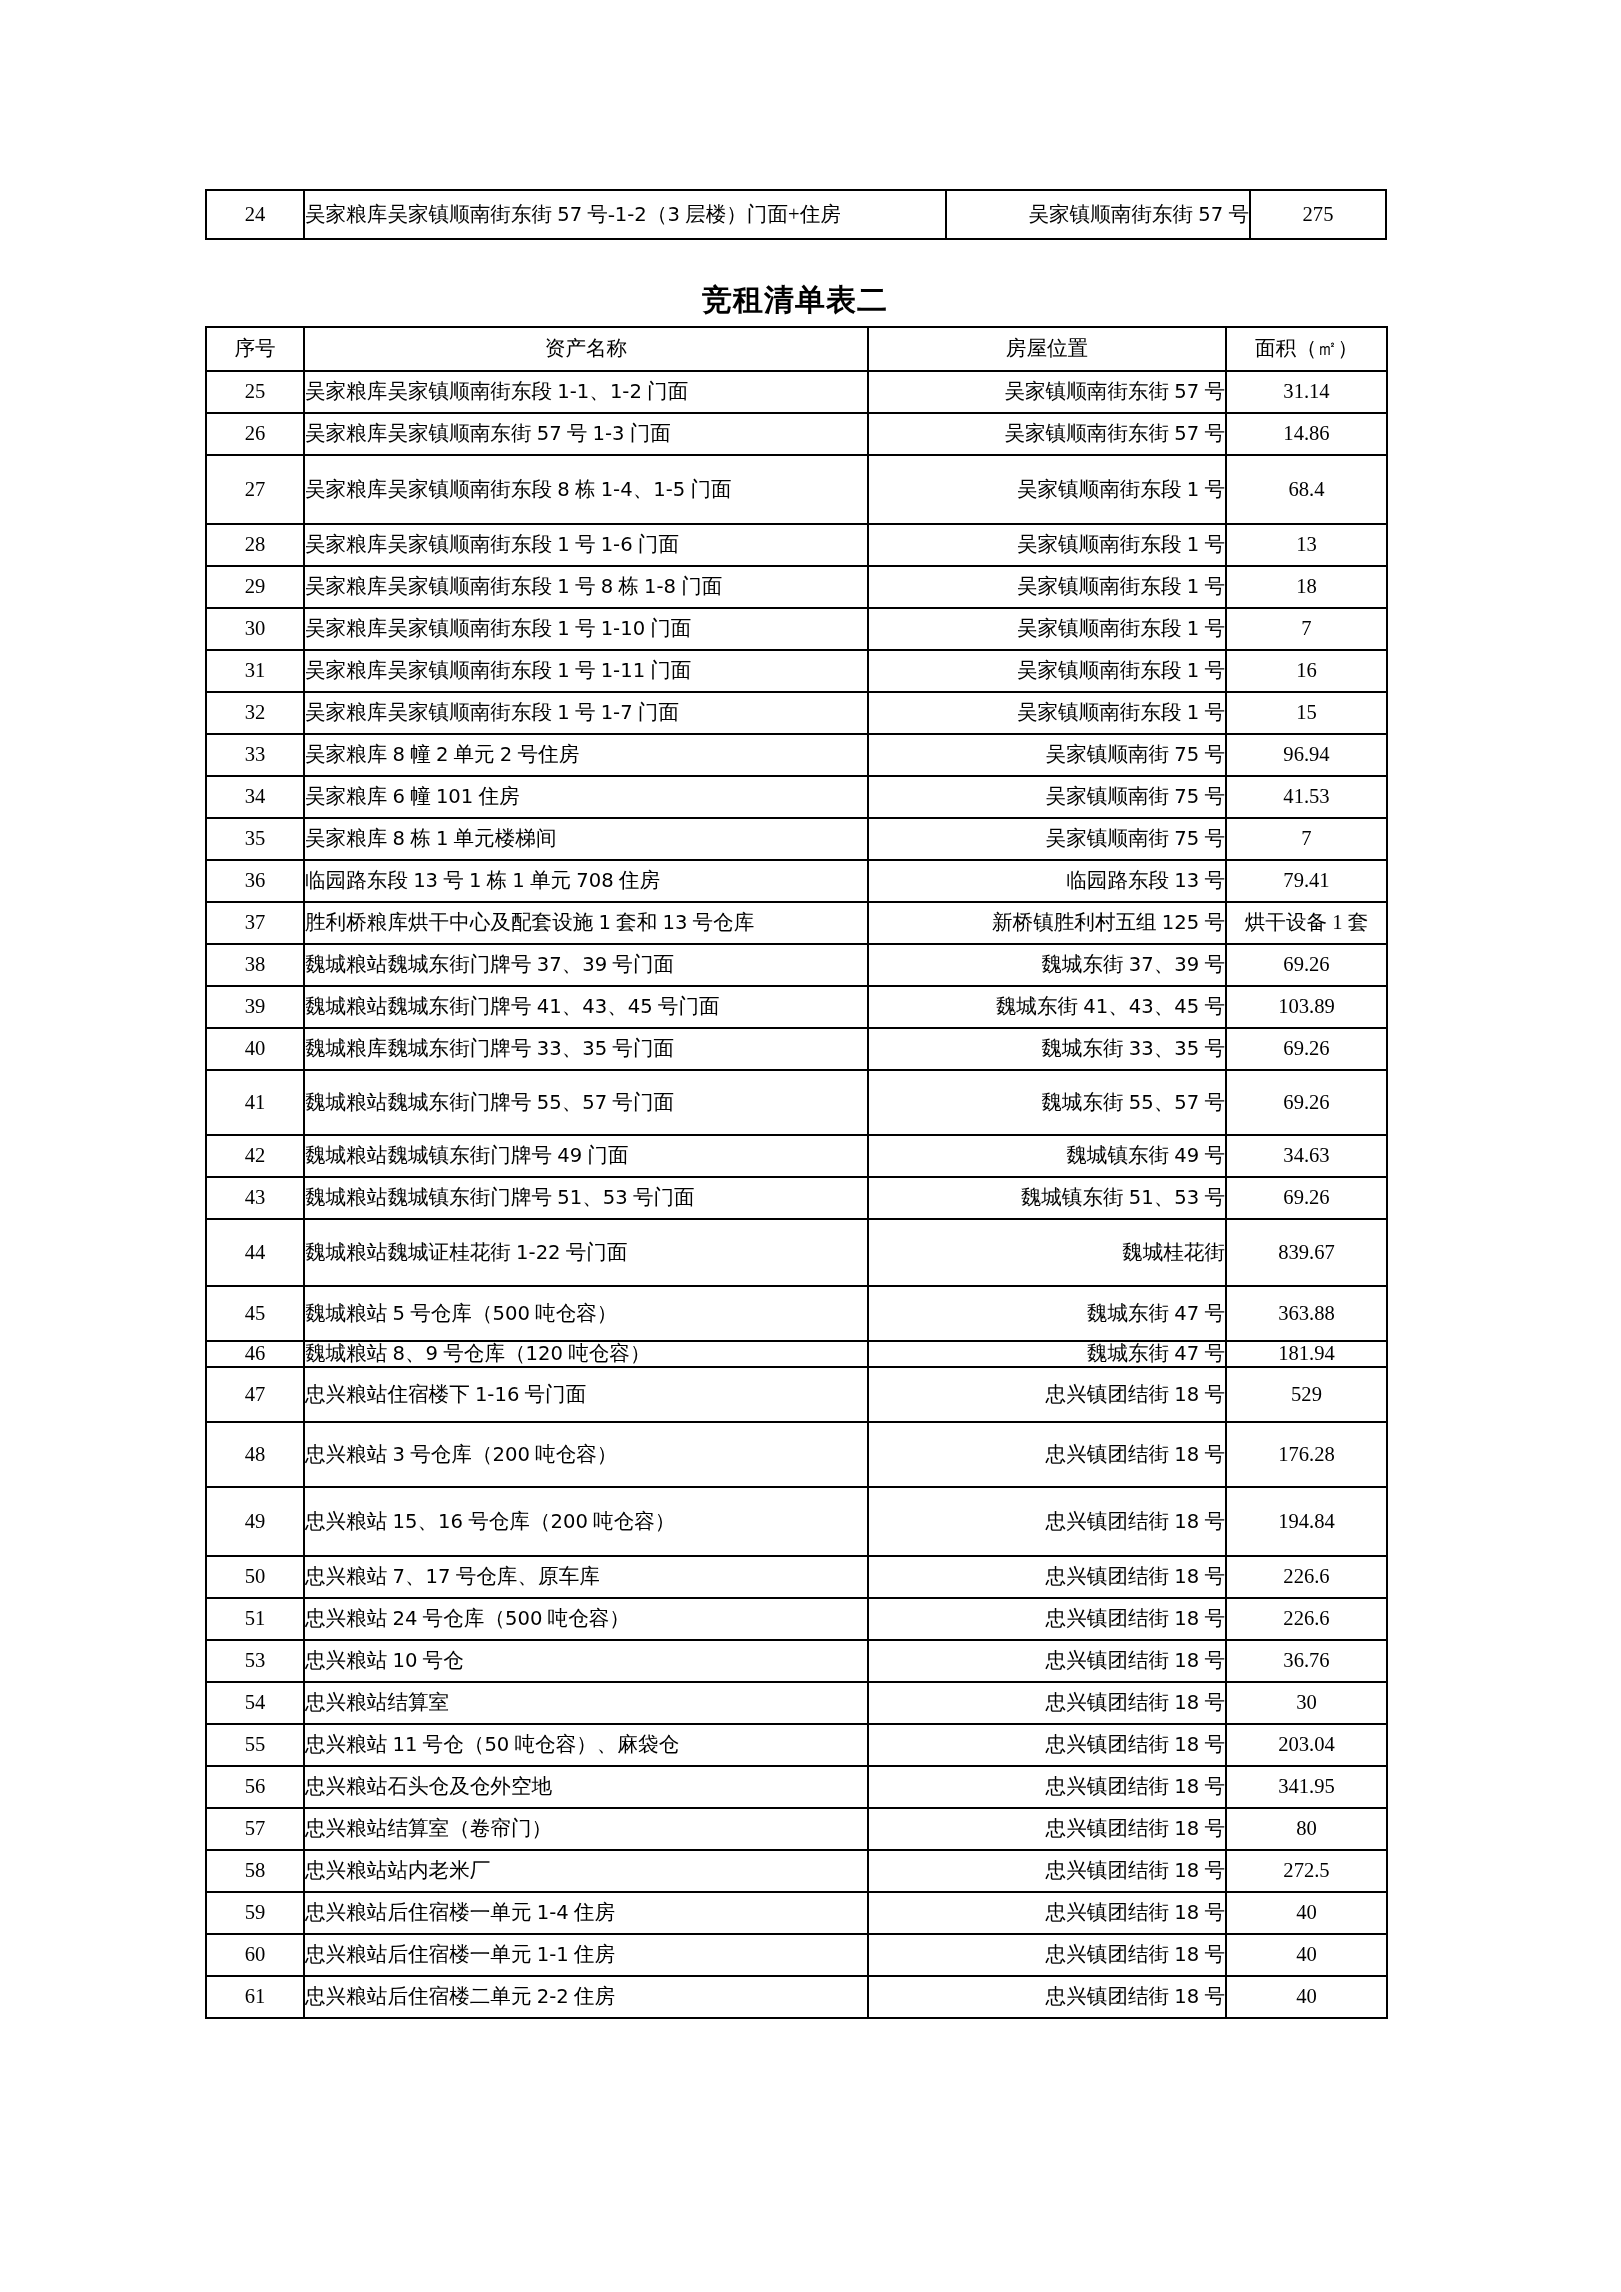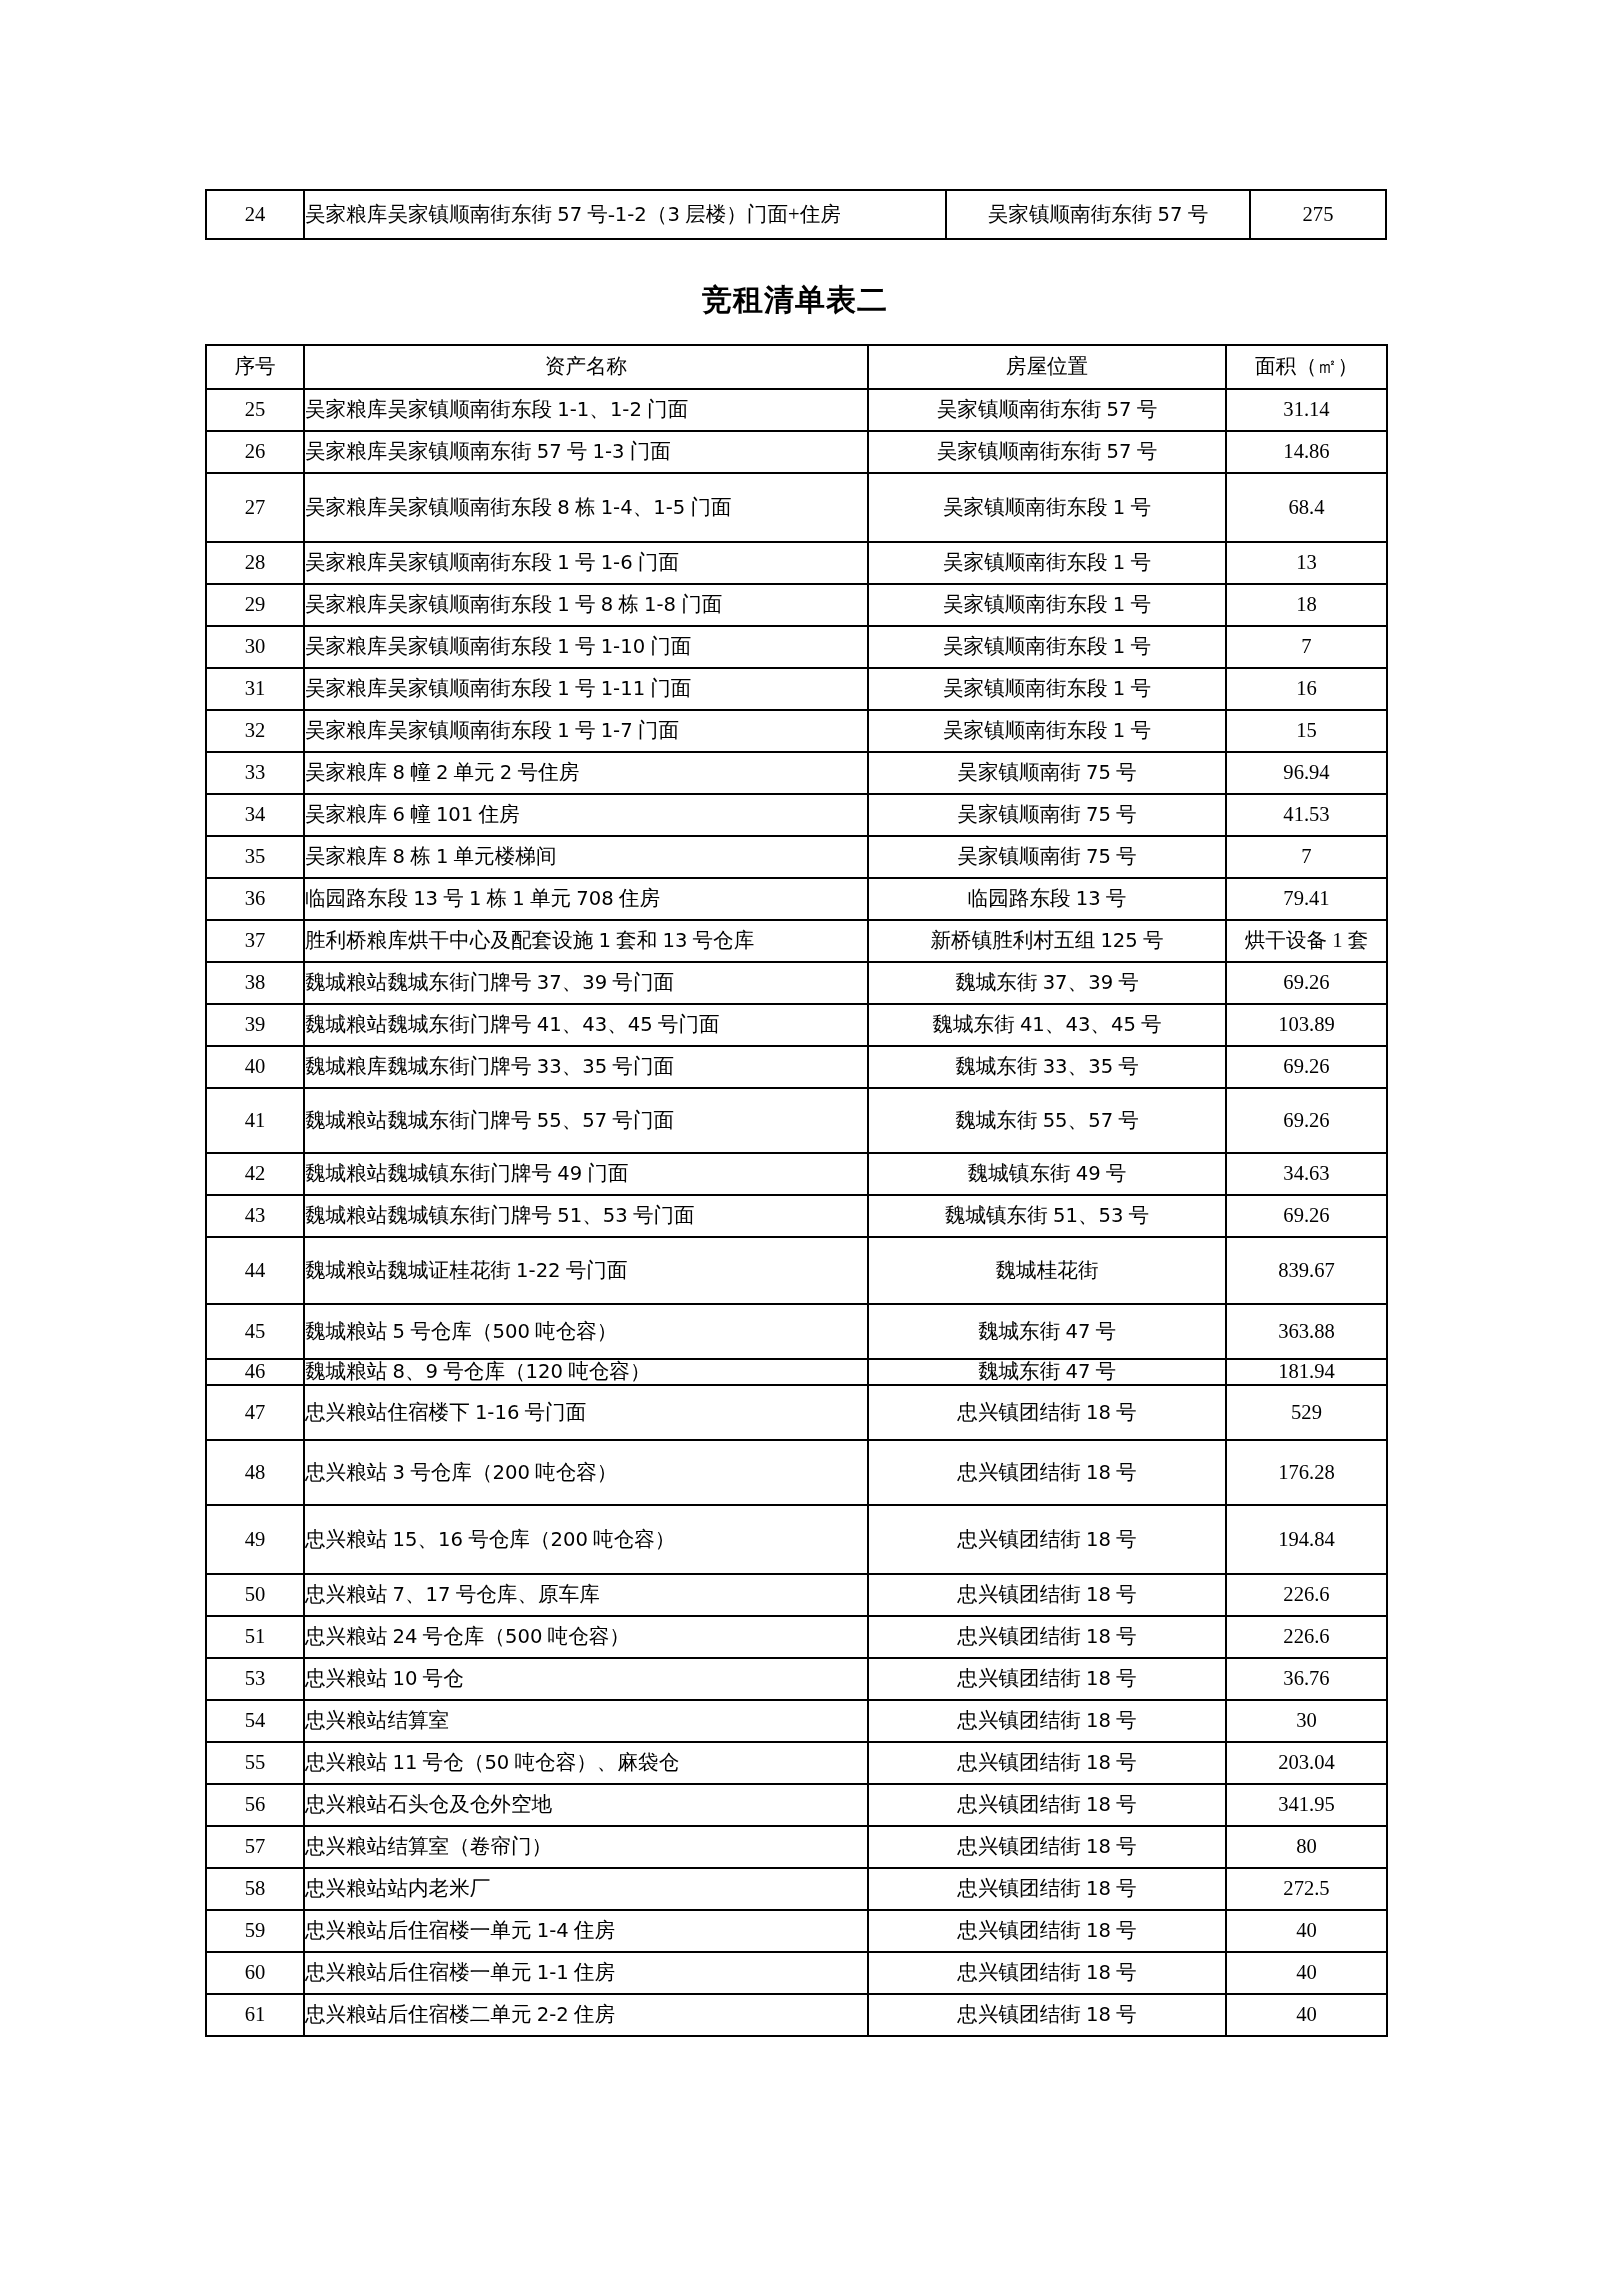"吴家镇顺南街东街 57 号" .c-loc { text-align: center -> right }
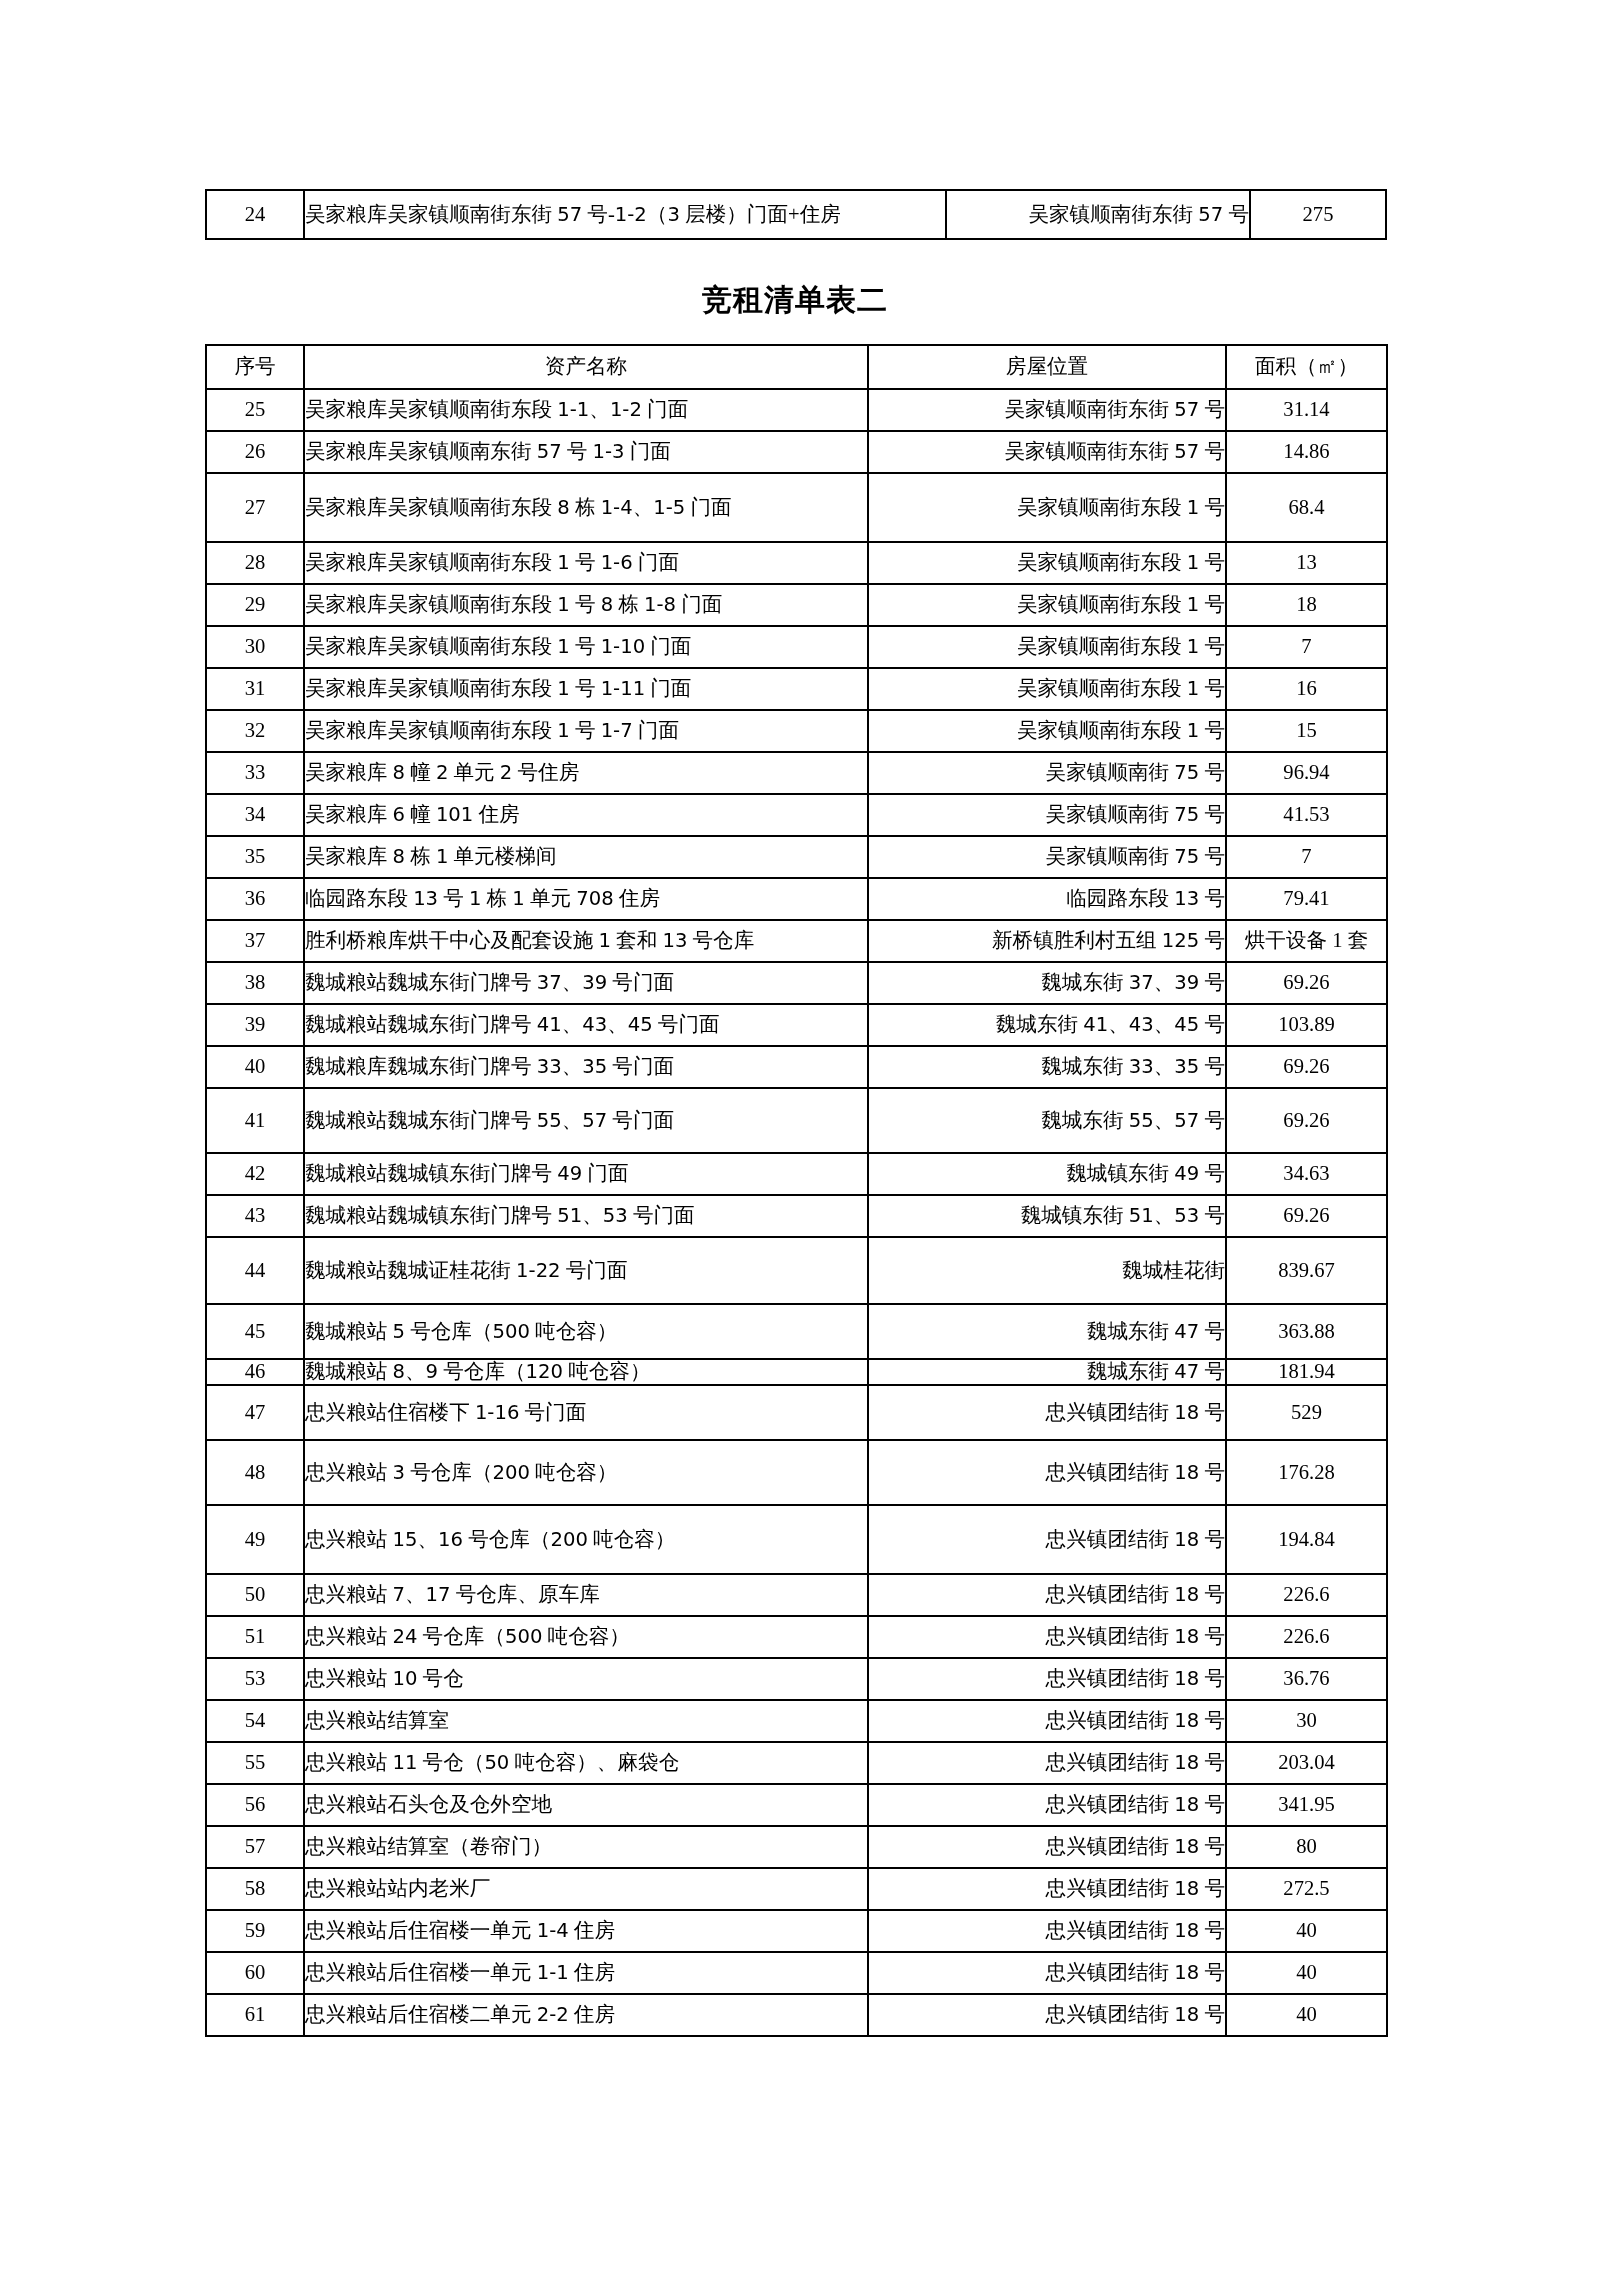"序号" .main-tbl { top: 344px -> 326px }
